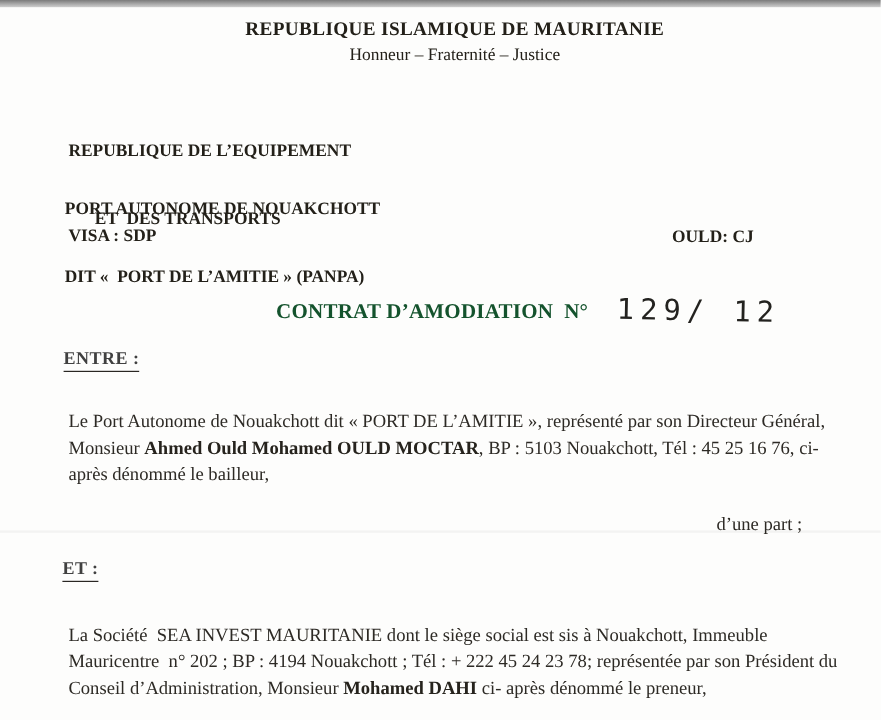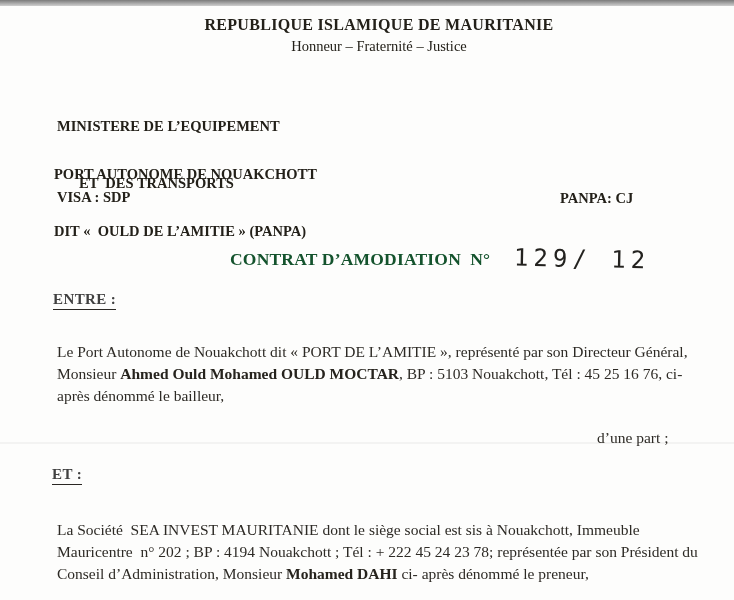"MINISTERE DE L’EQUIPEMENT" div { text: MINISTERE -> REPUBLIQUE }
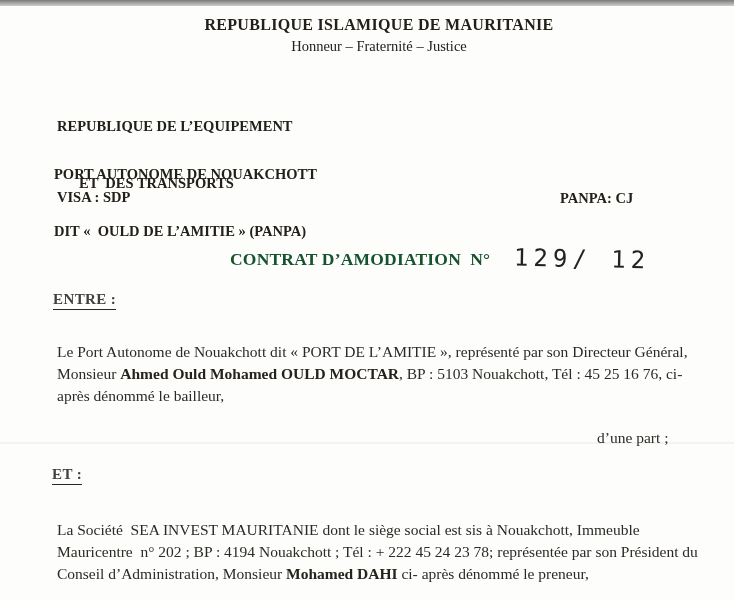"PANPA: CJ" div.block-bold { text: PANPA -> OULD }
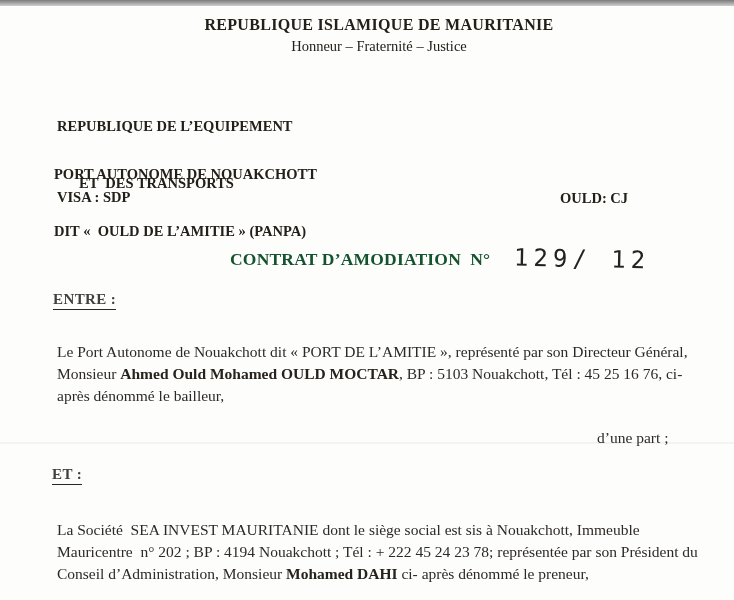"DIT « OULD DE L’AMITIE" div { text: OULD -> PORT }
